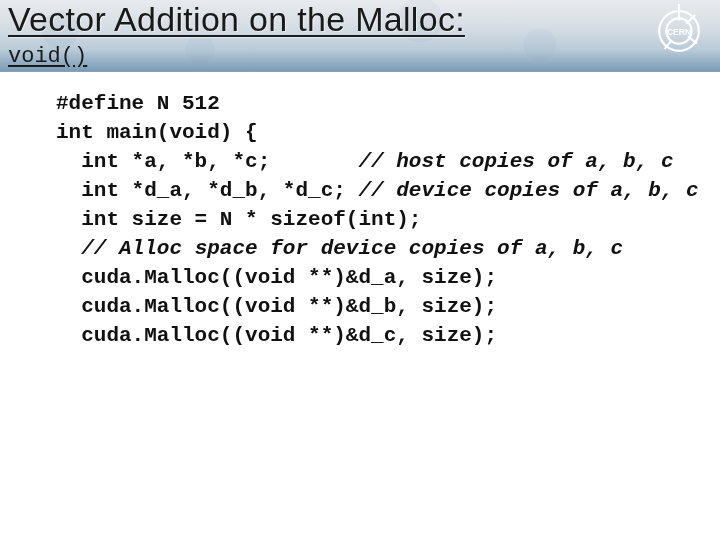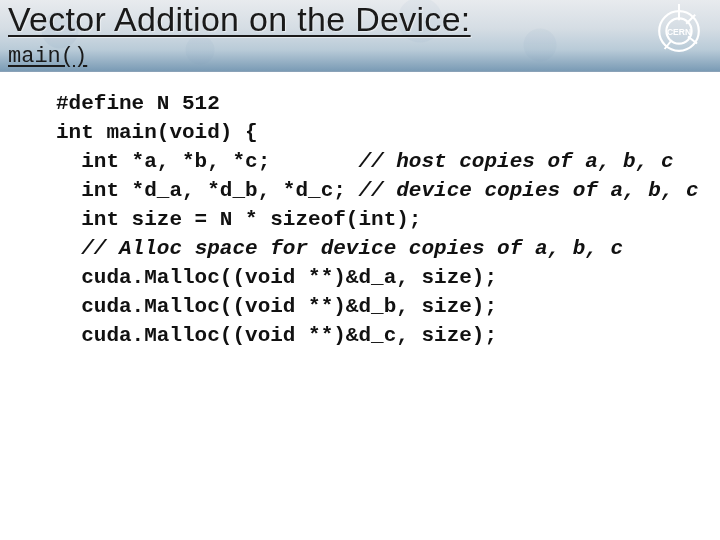"Vector Addition on the Device:" div.title { text: Device -> Malloc }
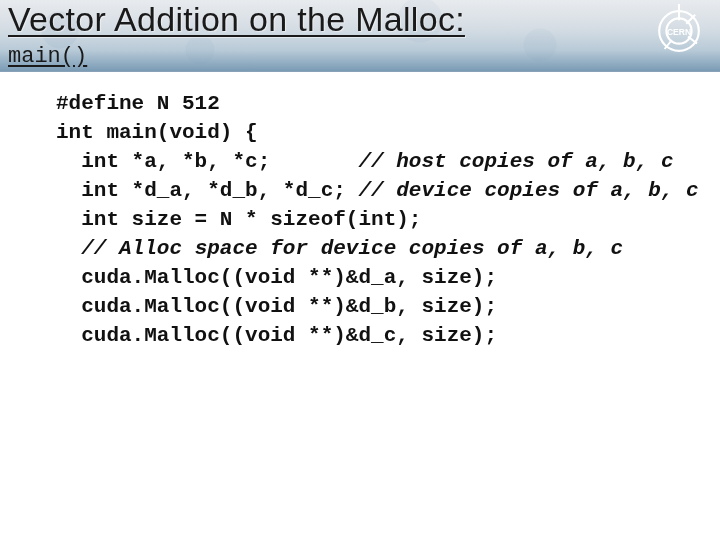"main()" div.subtitle { text: main -> void }
